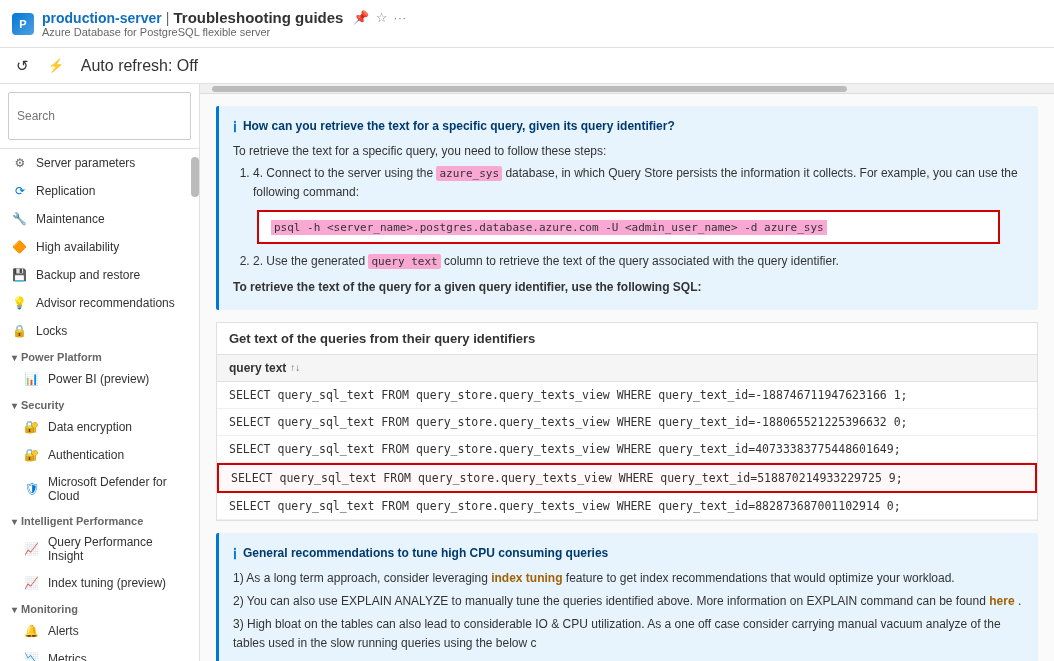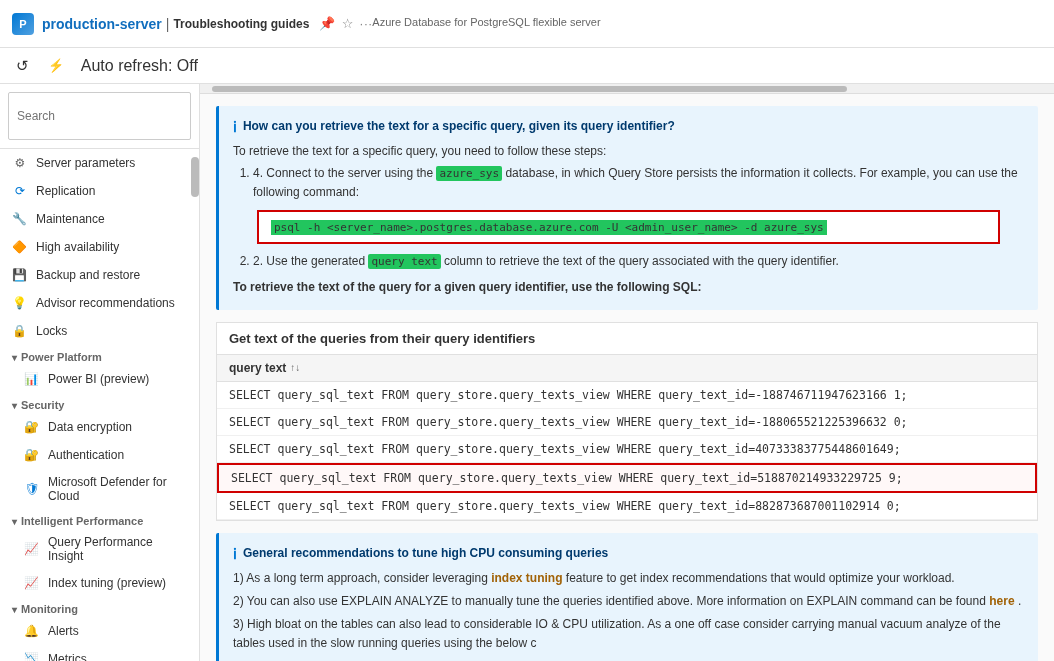"production-server" .topbar-meta { flex-direction: row -> column }
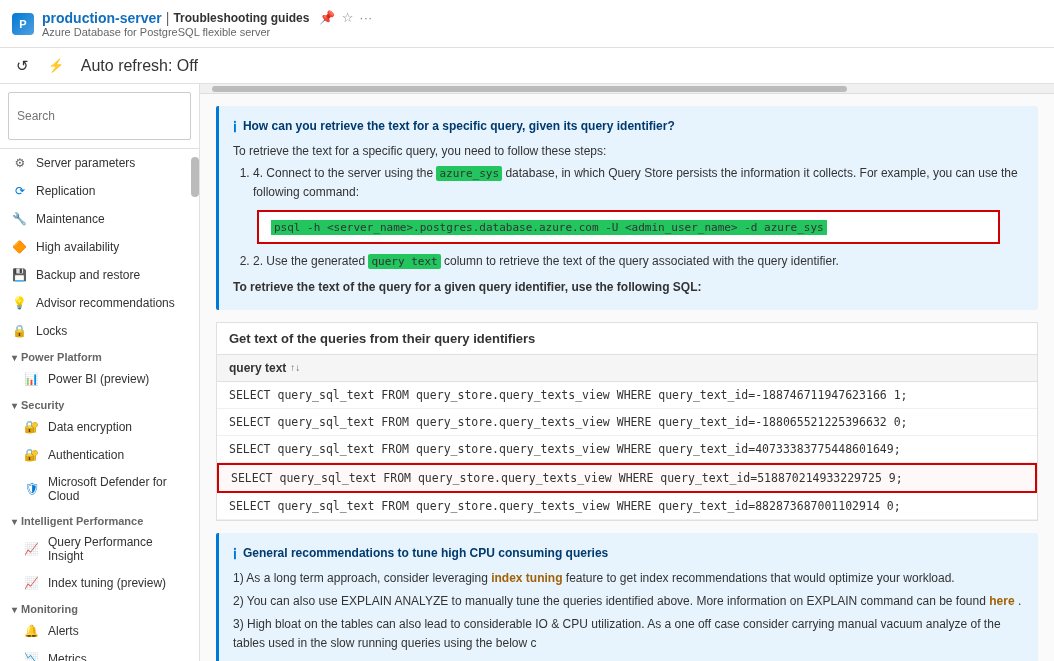"Troubleshooting guides" span { font-size: 12px -> 15px }
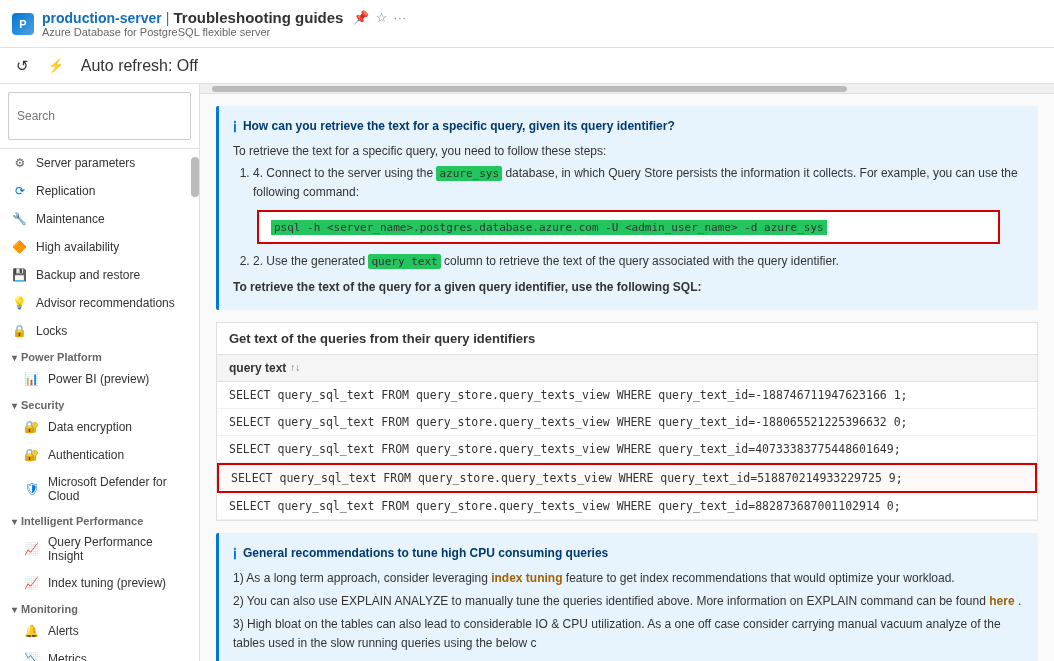"azure_sys" .info-box code { background: #22c55e -> #f9a8d4 }
